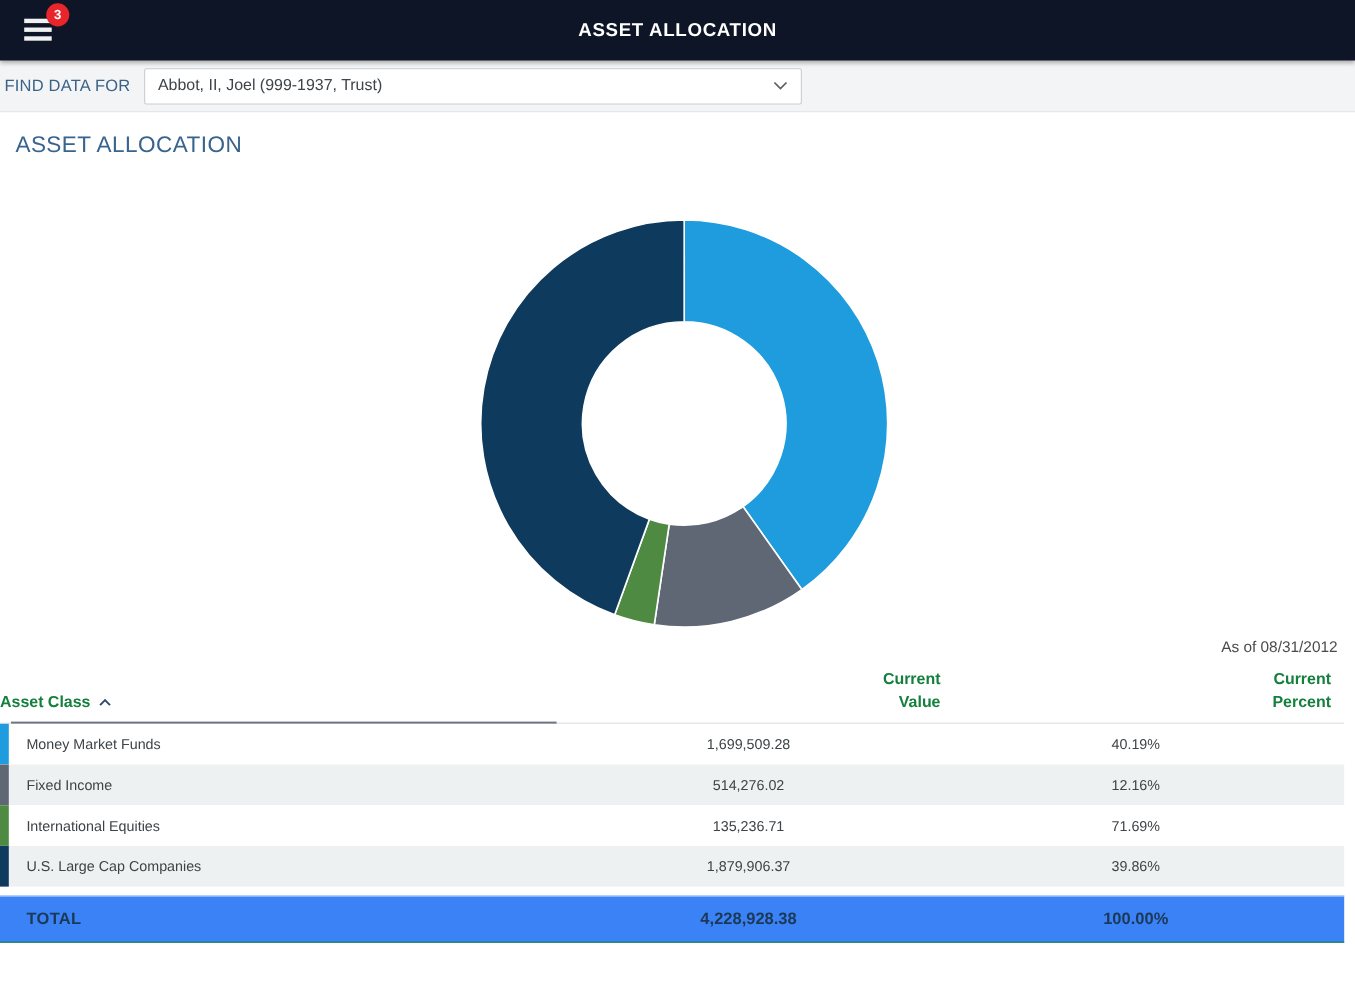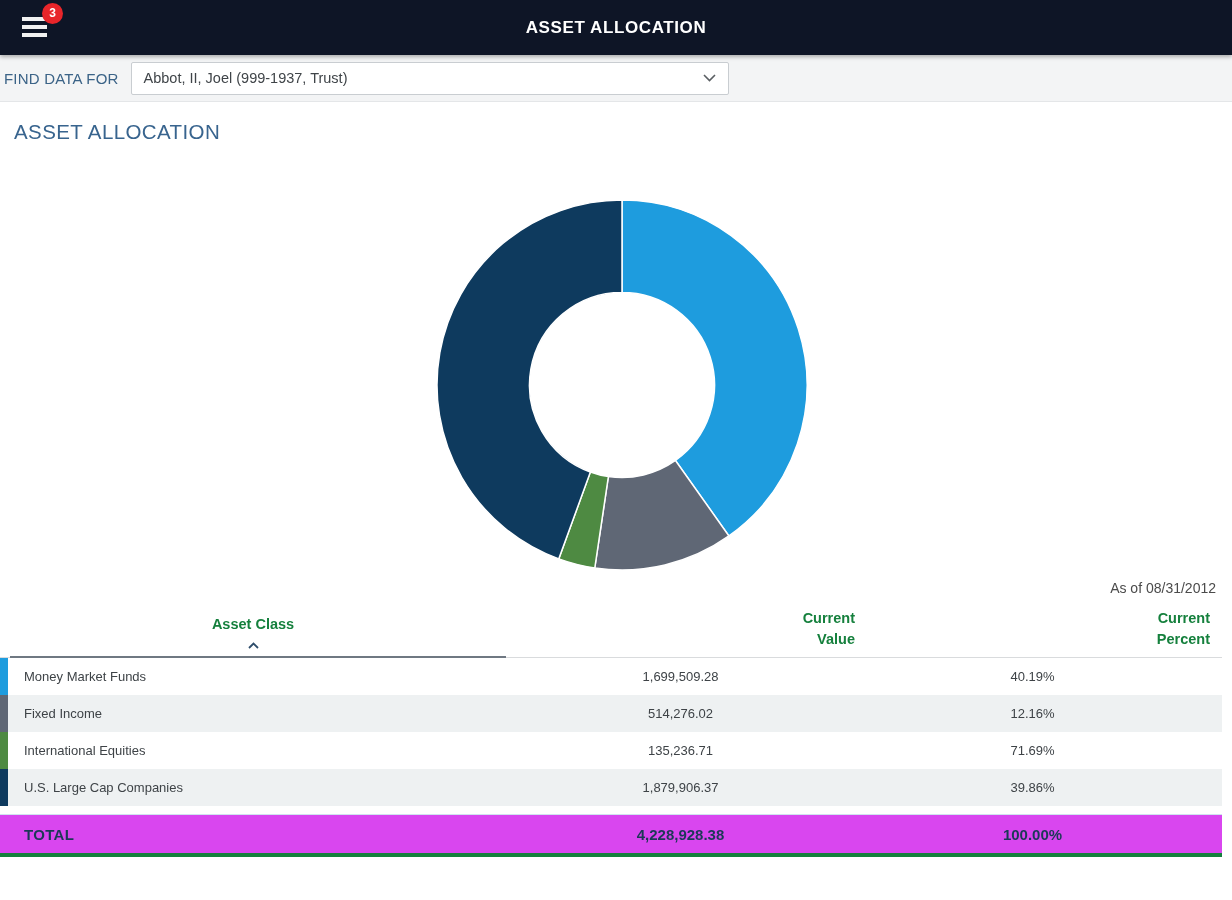"Asset Class" .th-asset { flex-direction: column -> none }
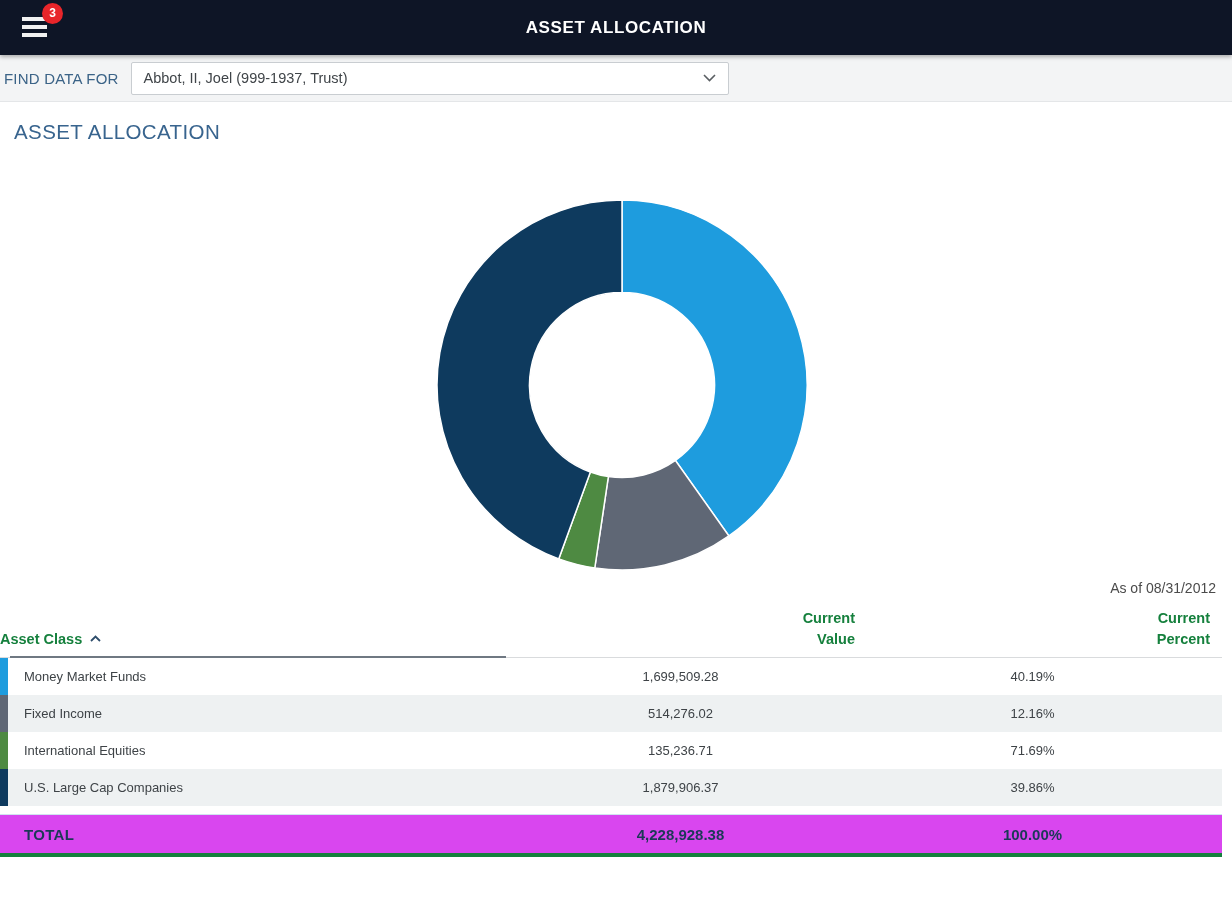"TOTAL" .total { background: #d946ef -> #3b82f6; border-bottom: 4px solid #15803d -> 1px solid #15803d }
